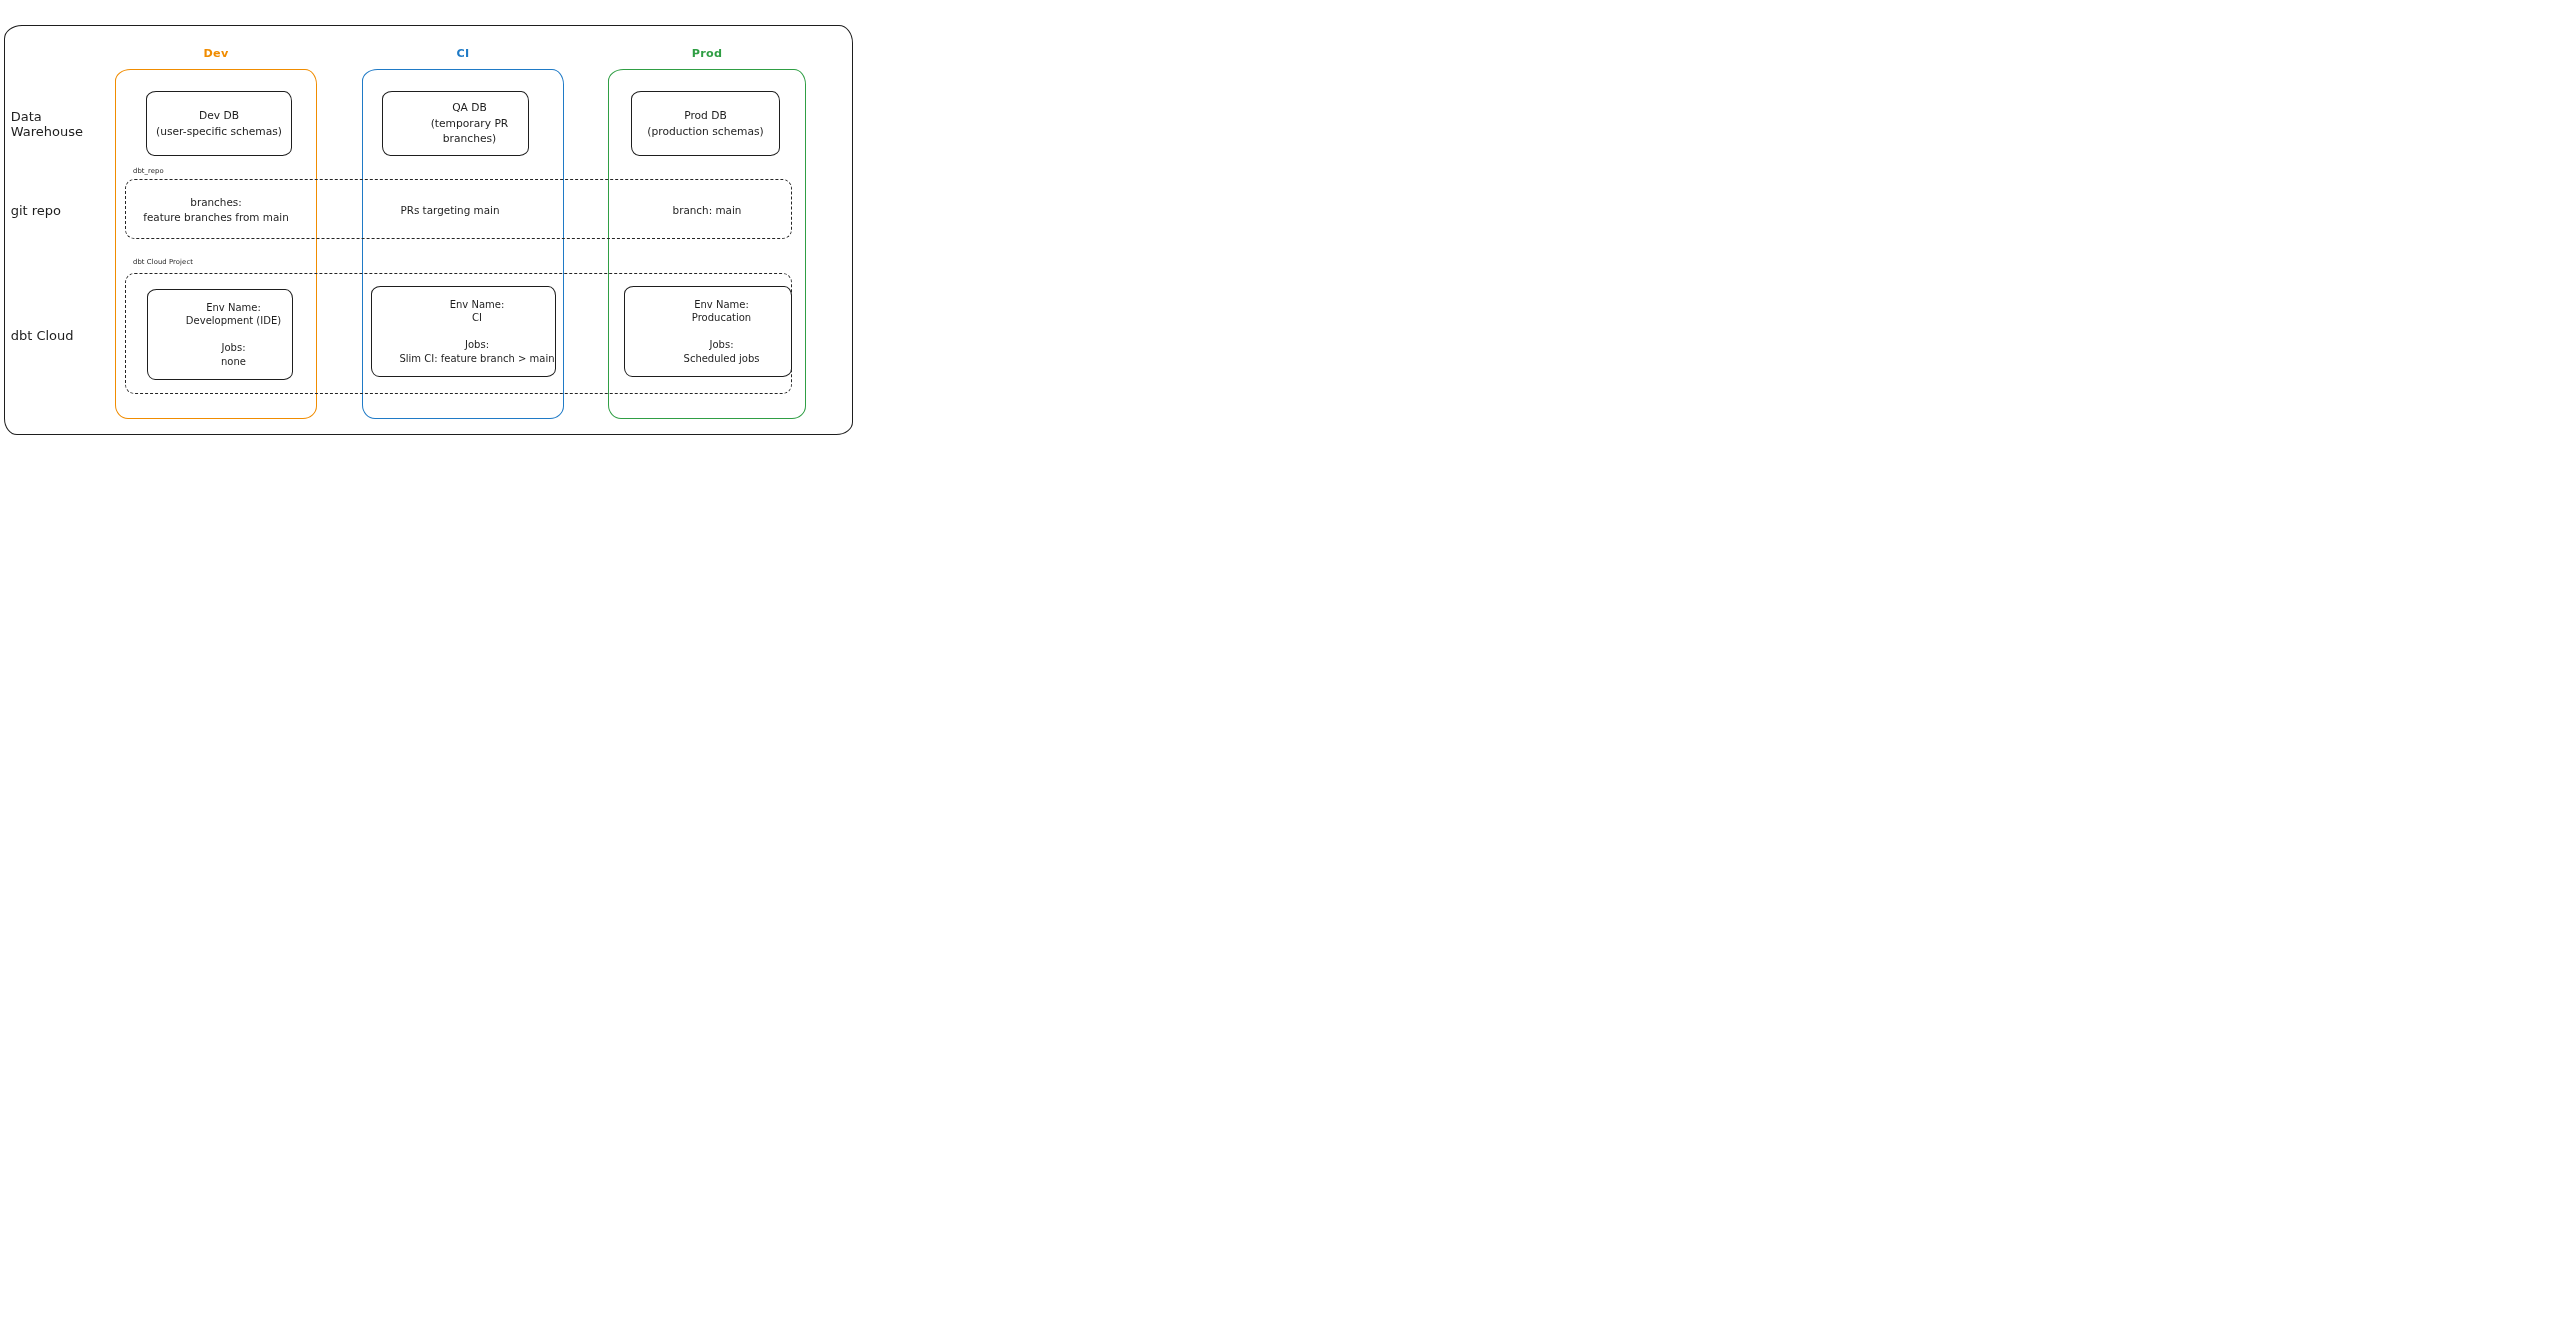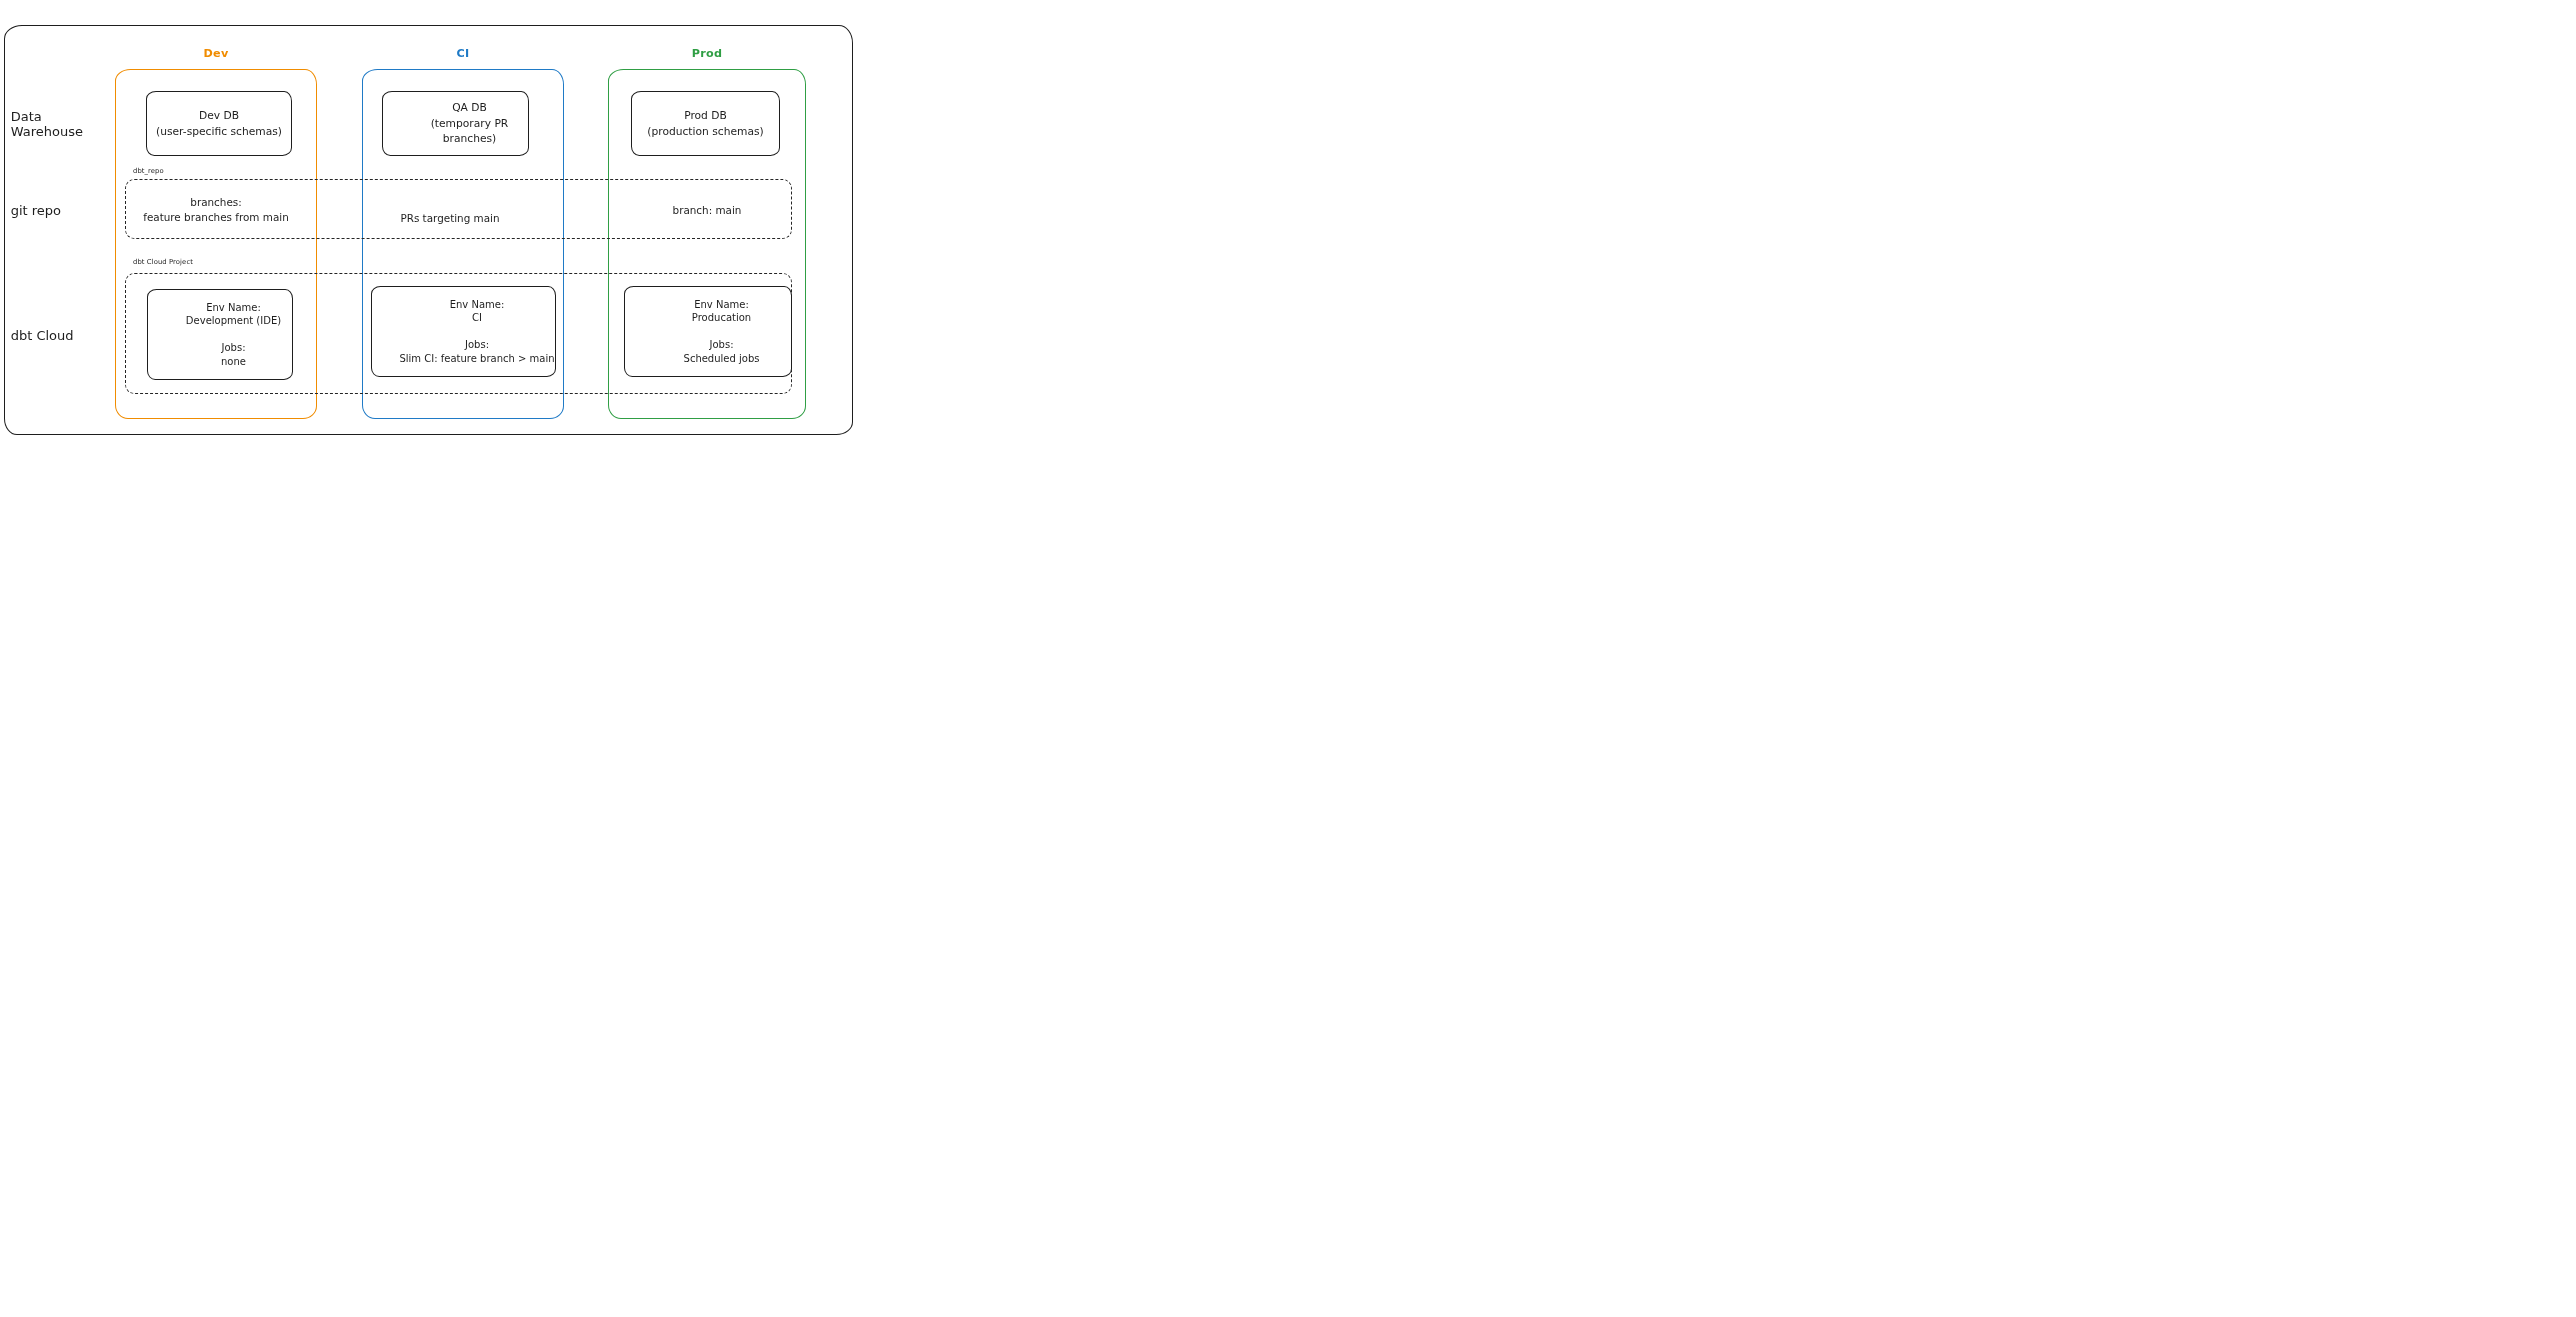"PRs targeting main" .git-text.ci { margin-top: 8px -> none }
